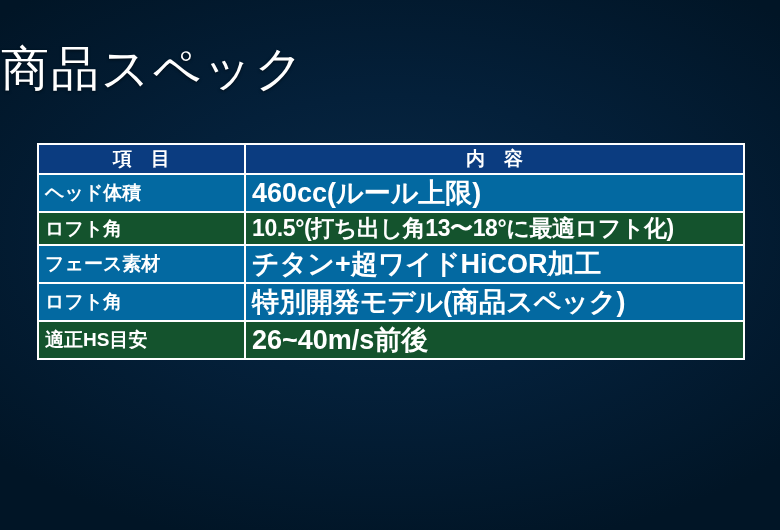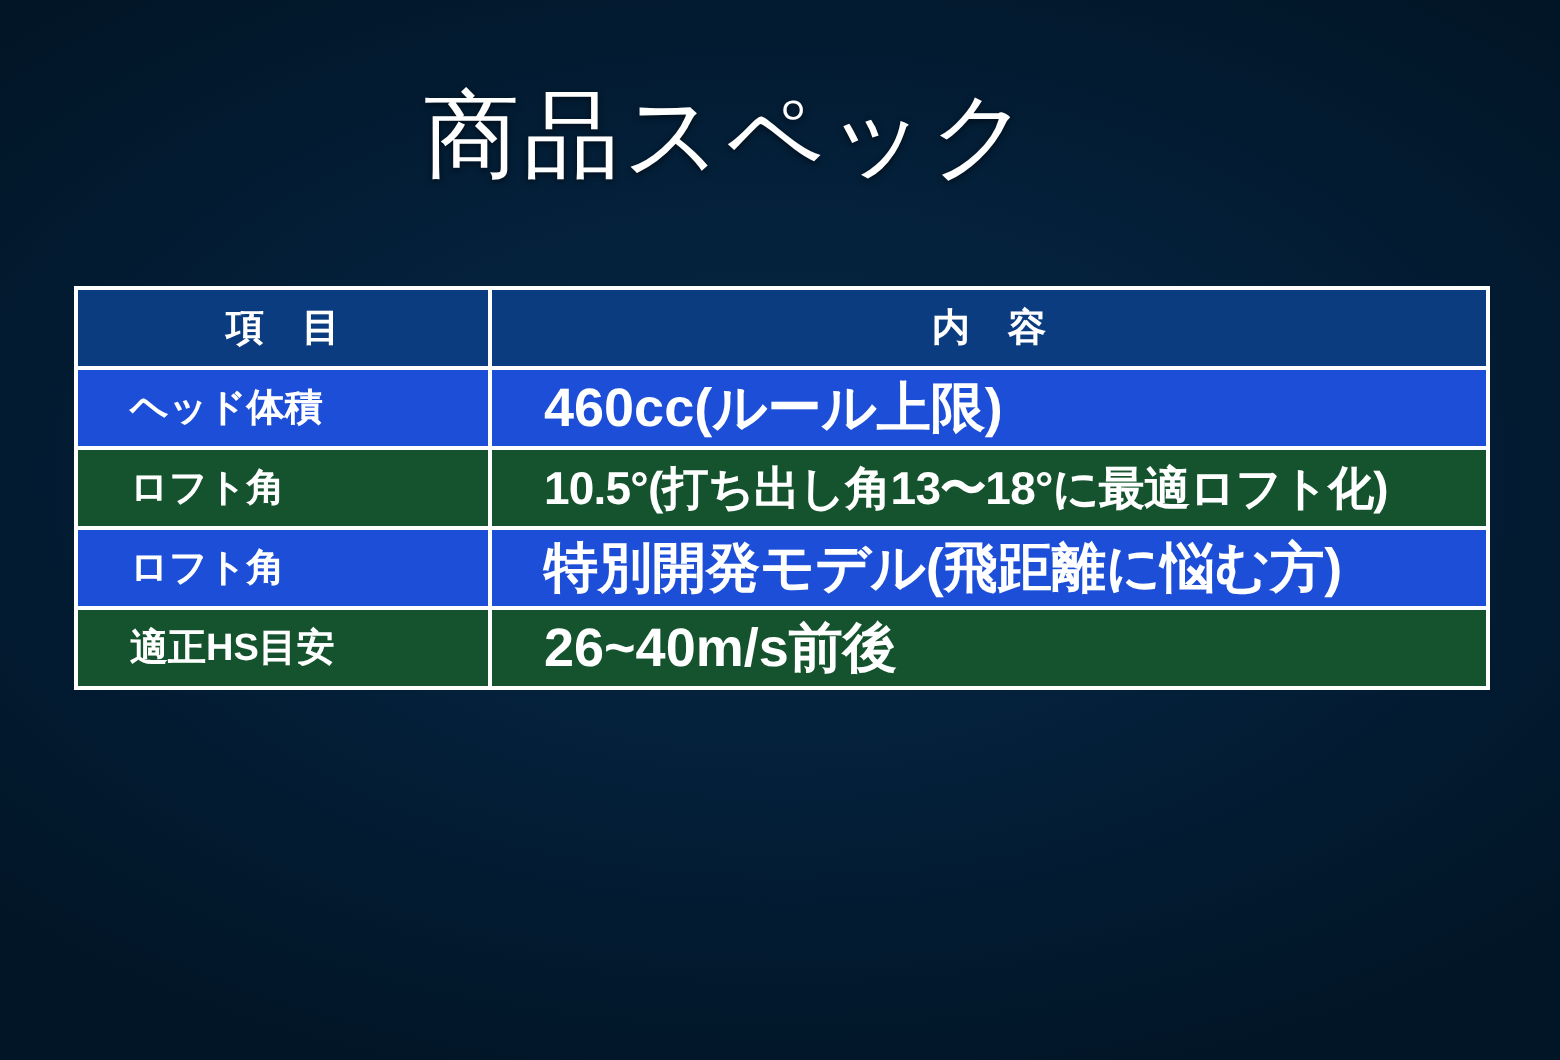"商品スペック" .title { left: 16px -> 1px; text-align: center -> none }
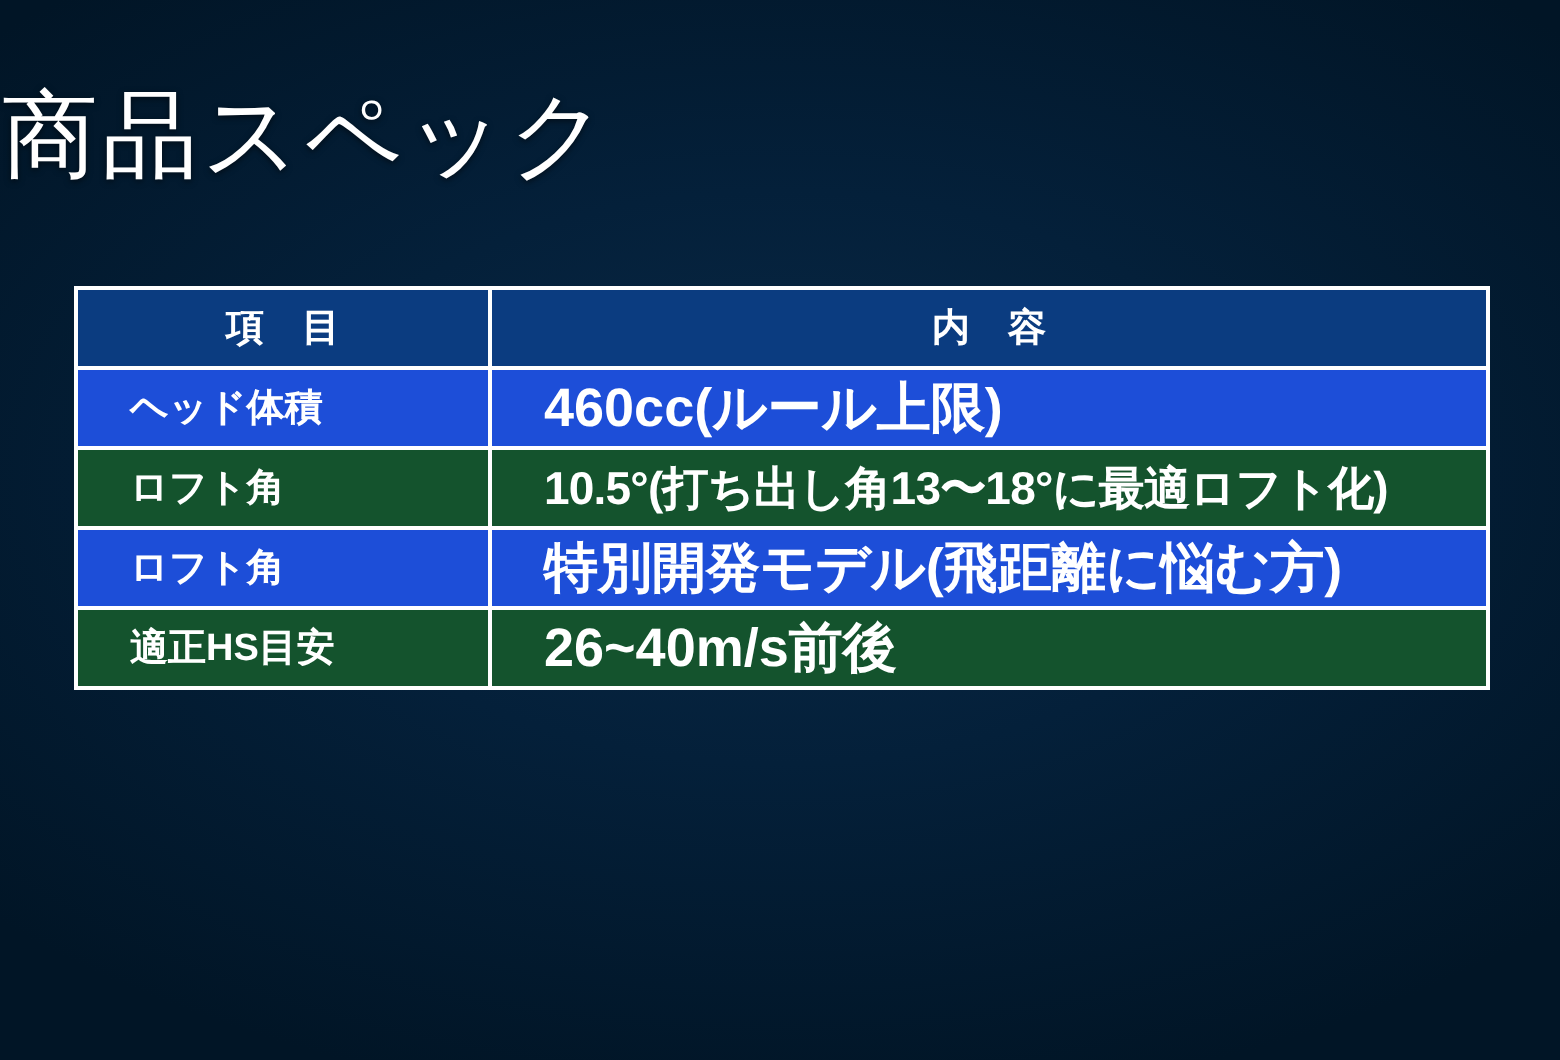"項 目" table.spec-table th, table.spec-table td { height: 38px -> 28px; padding: 0 26px -> 0 6px }
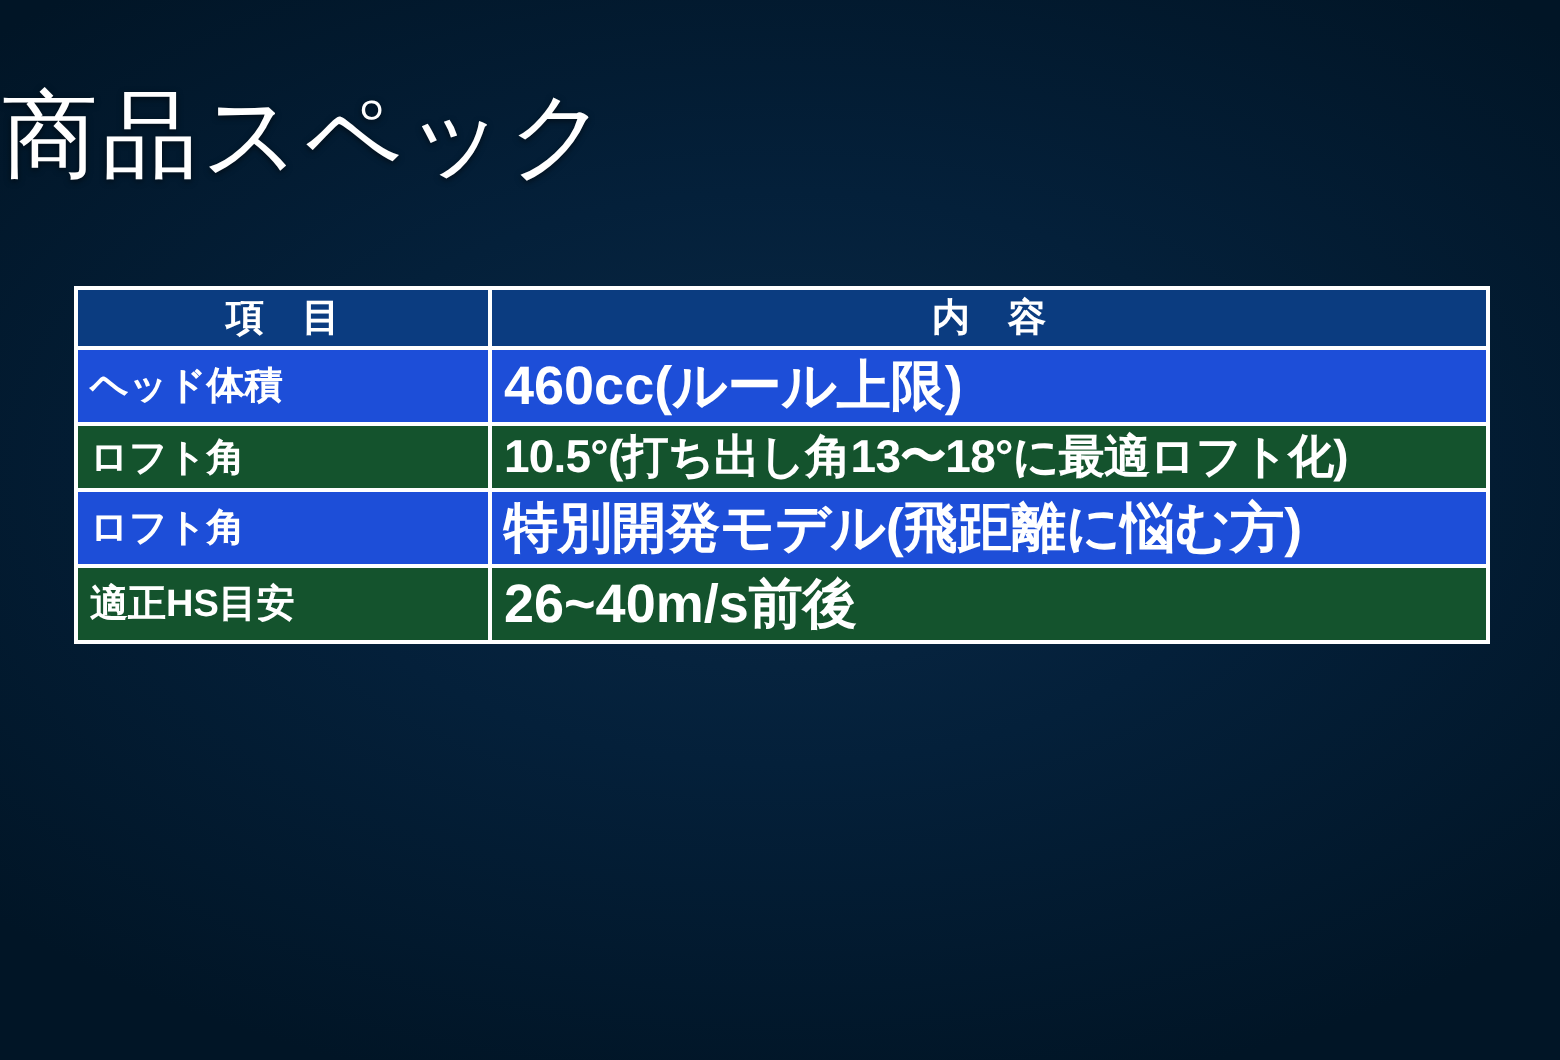"ヘッド体積" tbody tr.row-gray td { background: #1d4ed8 -> #0369a1 }
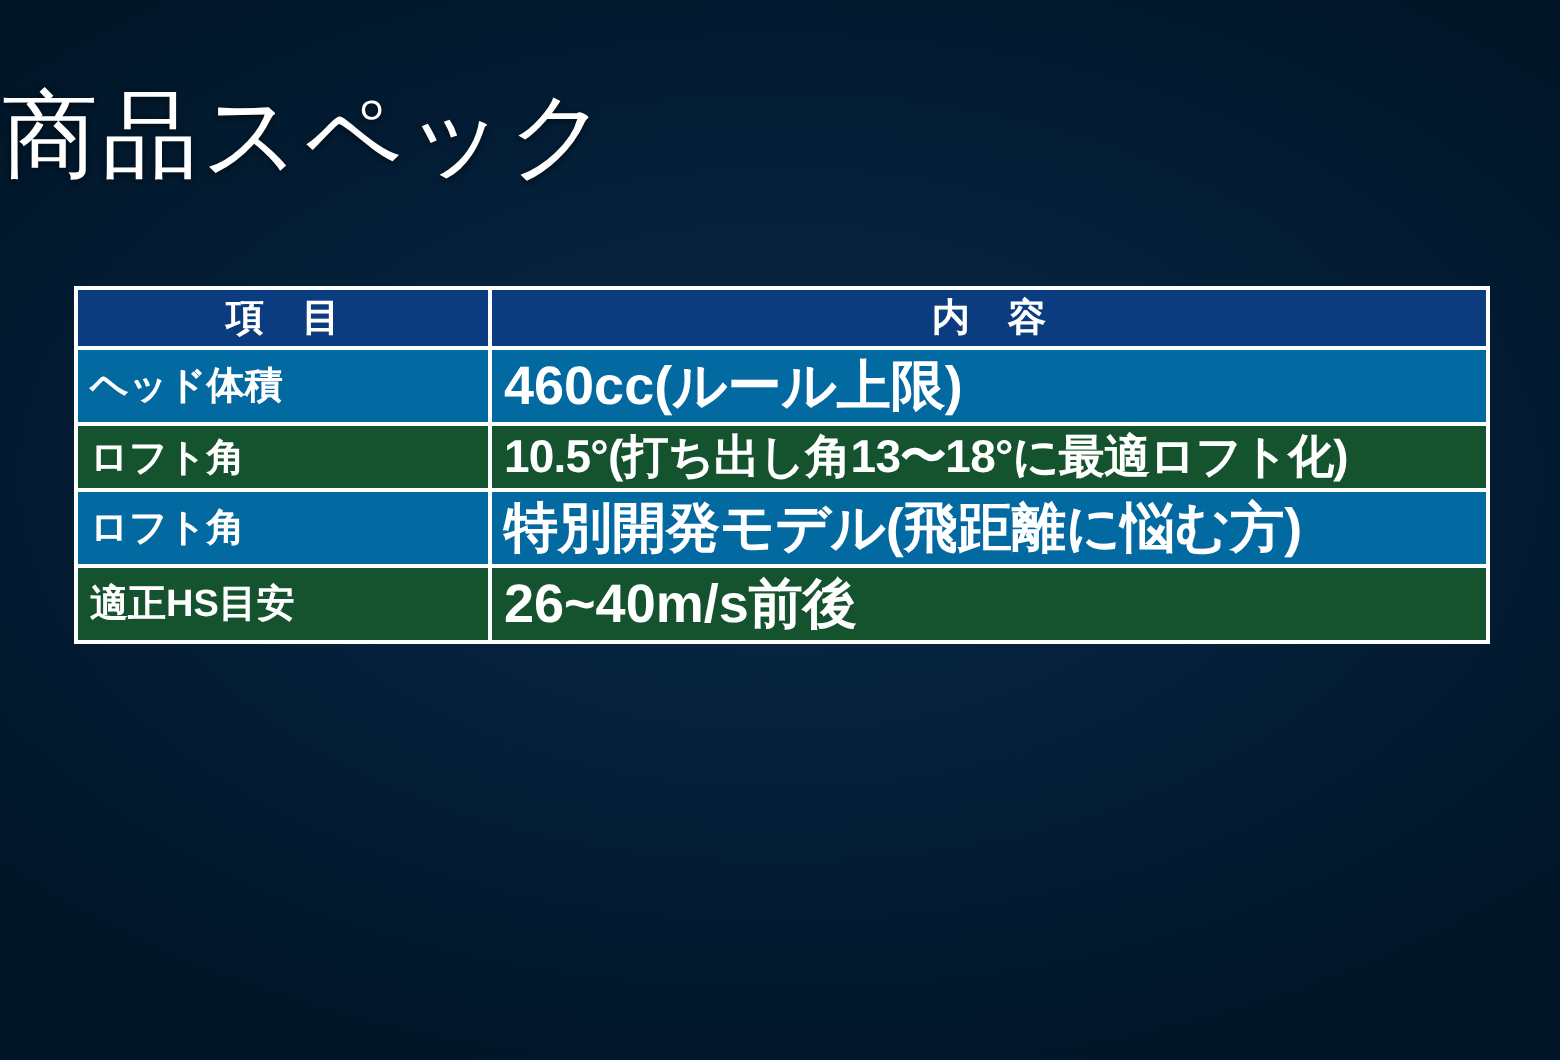"フェース素材" tr.row-gray { html: none -> <tr> <td>フェース素材</td> <td>チタン+超ワイドHiCOR加工</td> </tr> }
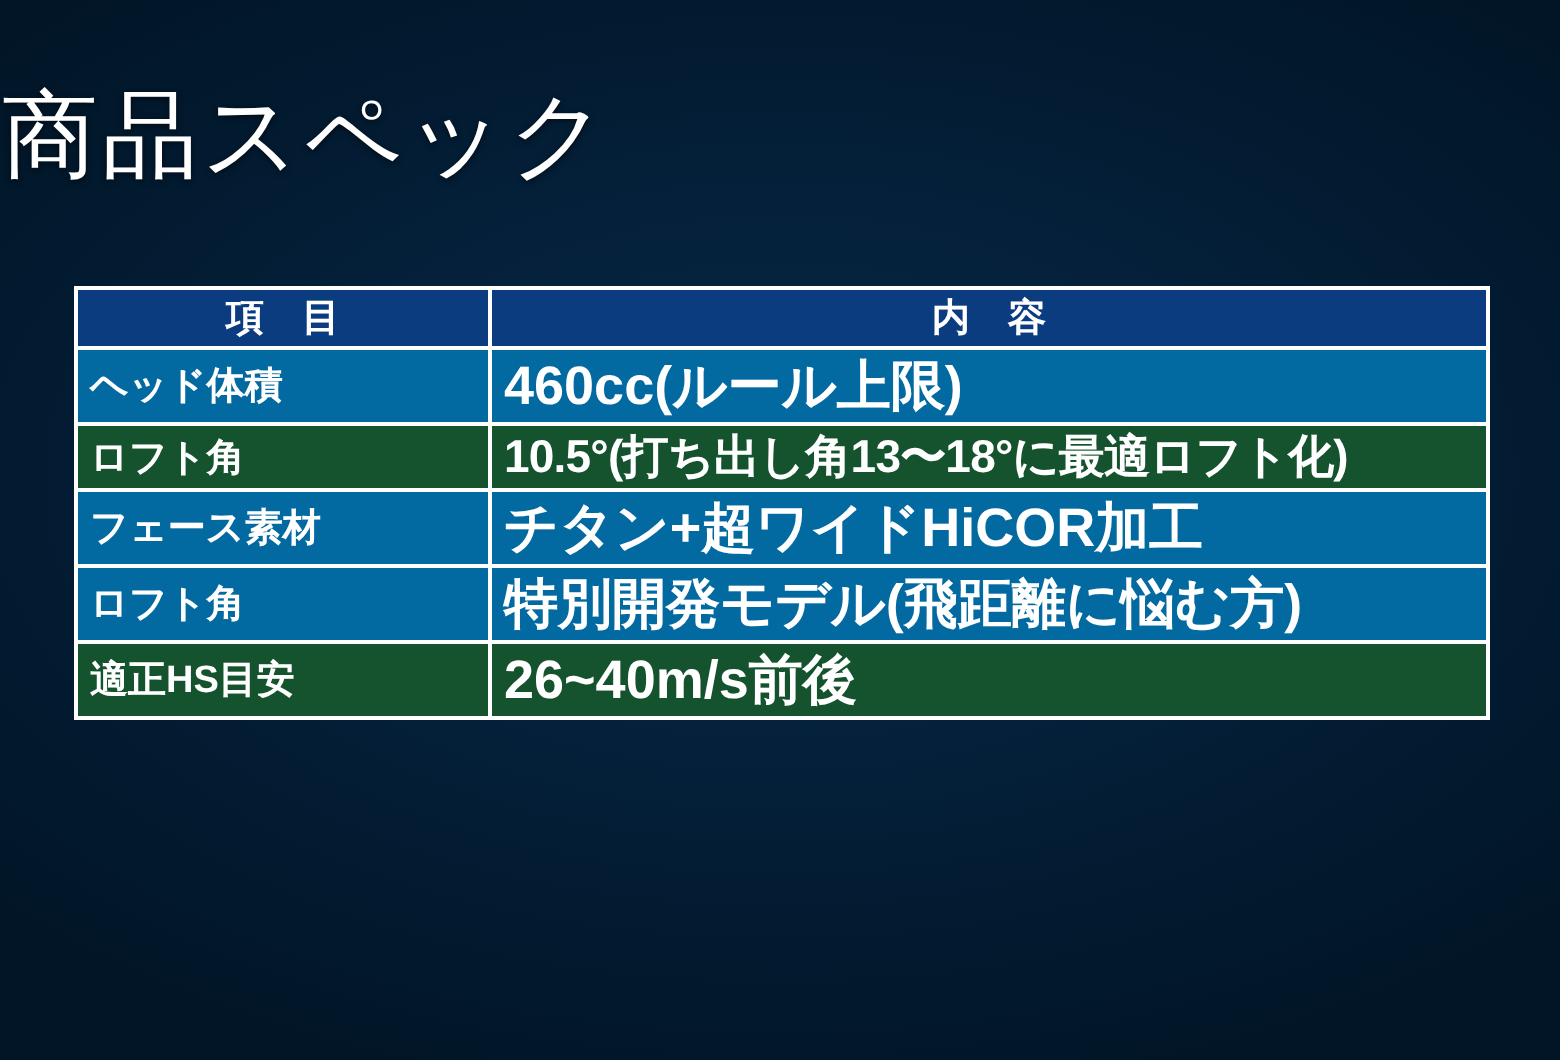"特別開発モデル(飛距離に悩む方)" td.value-cell { text: 飛距離に悩む方 -> 商品スペック }
